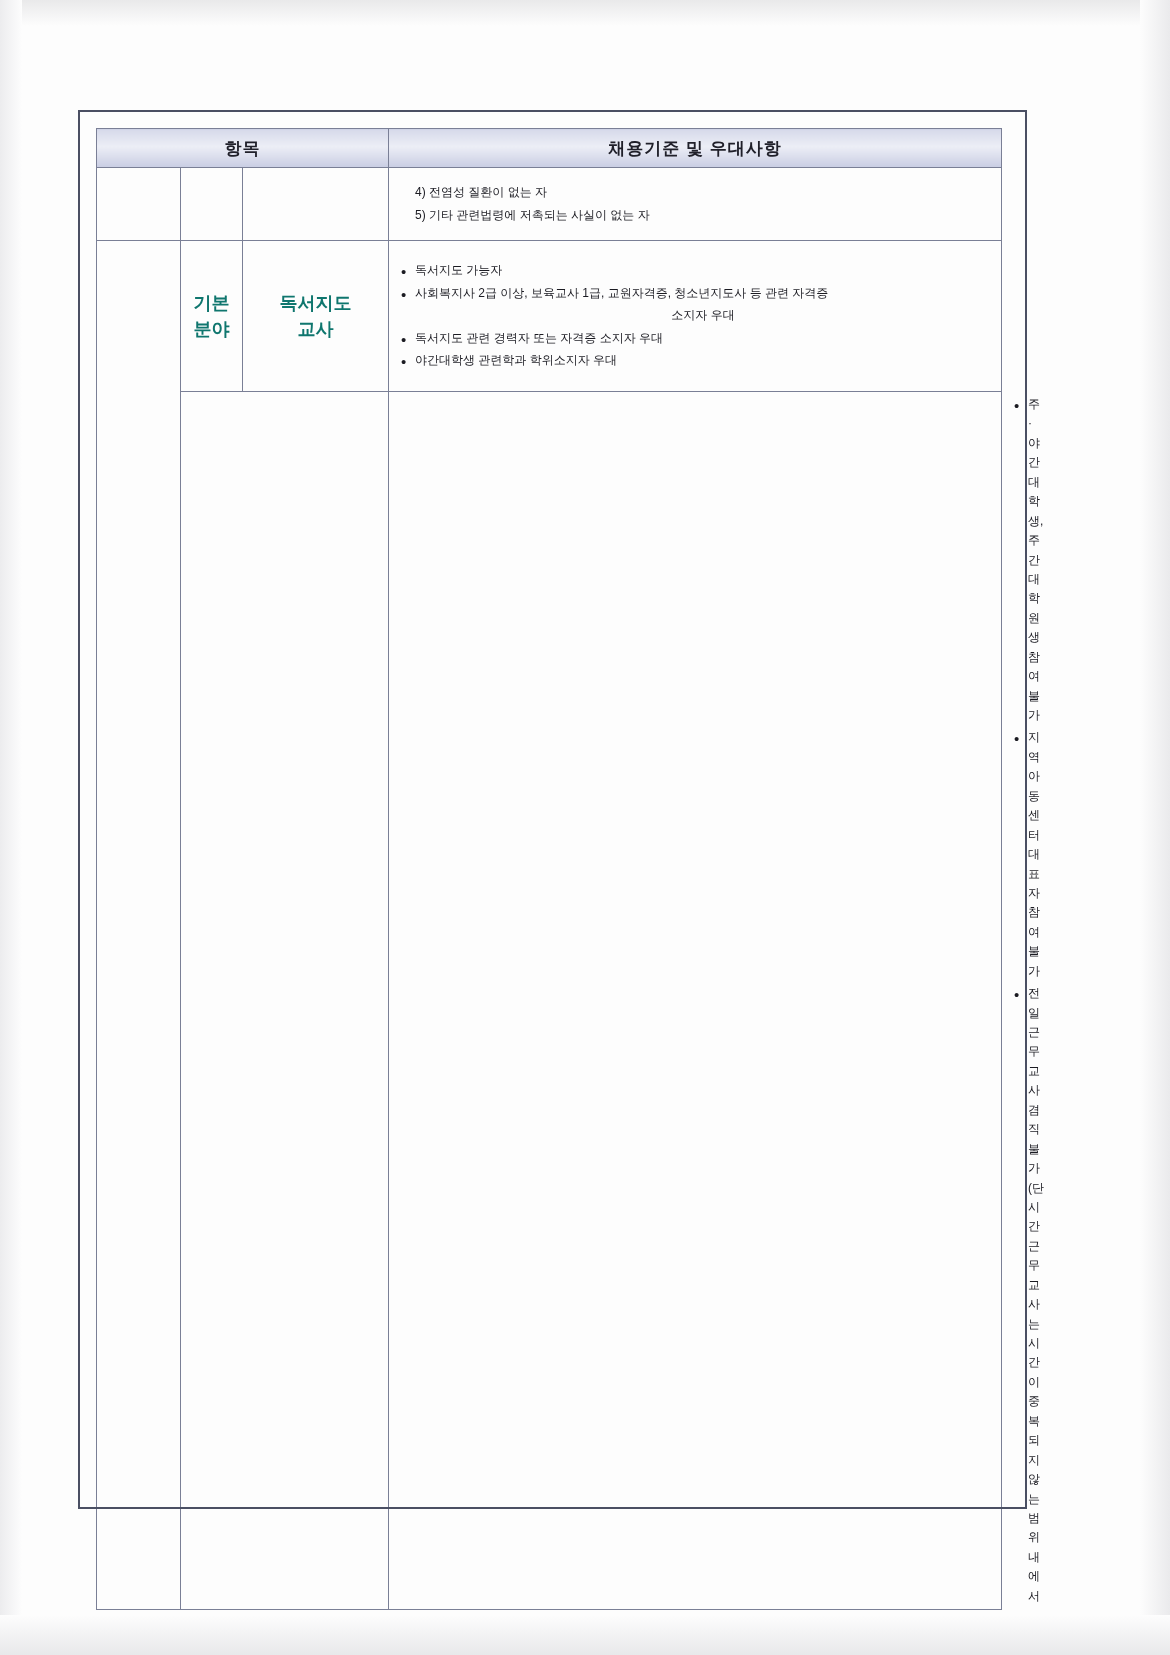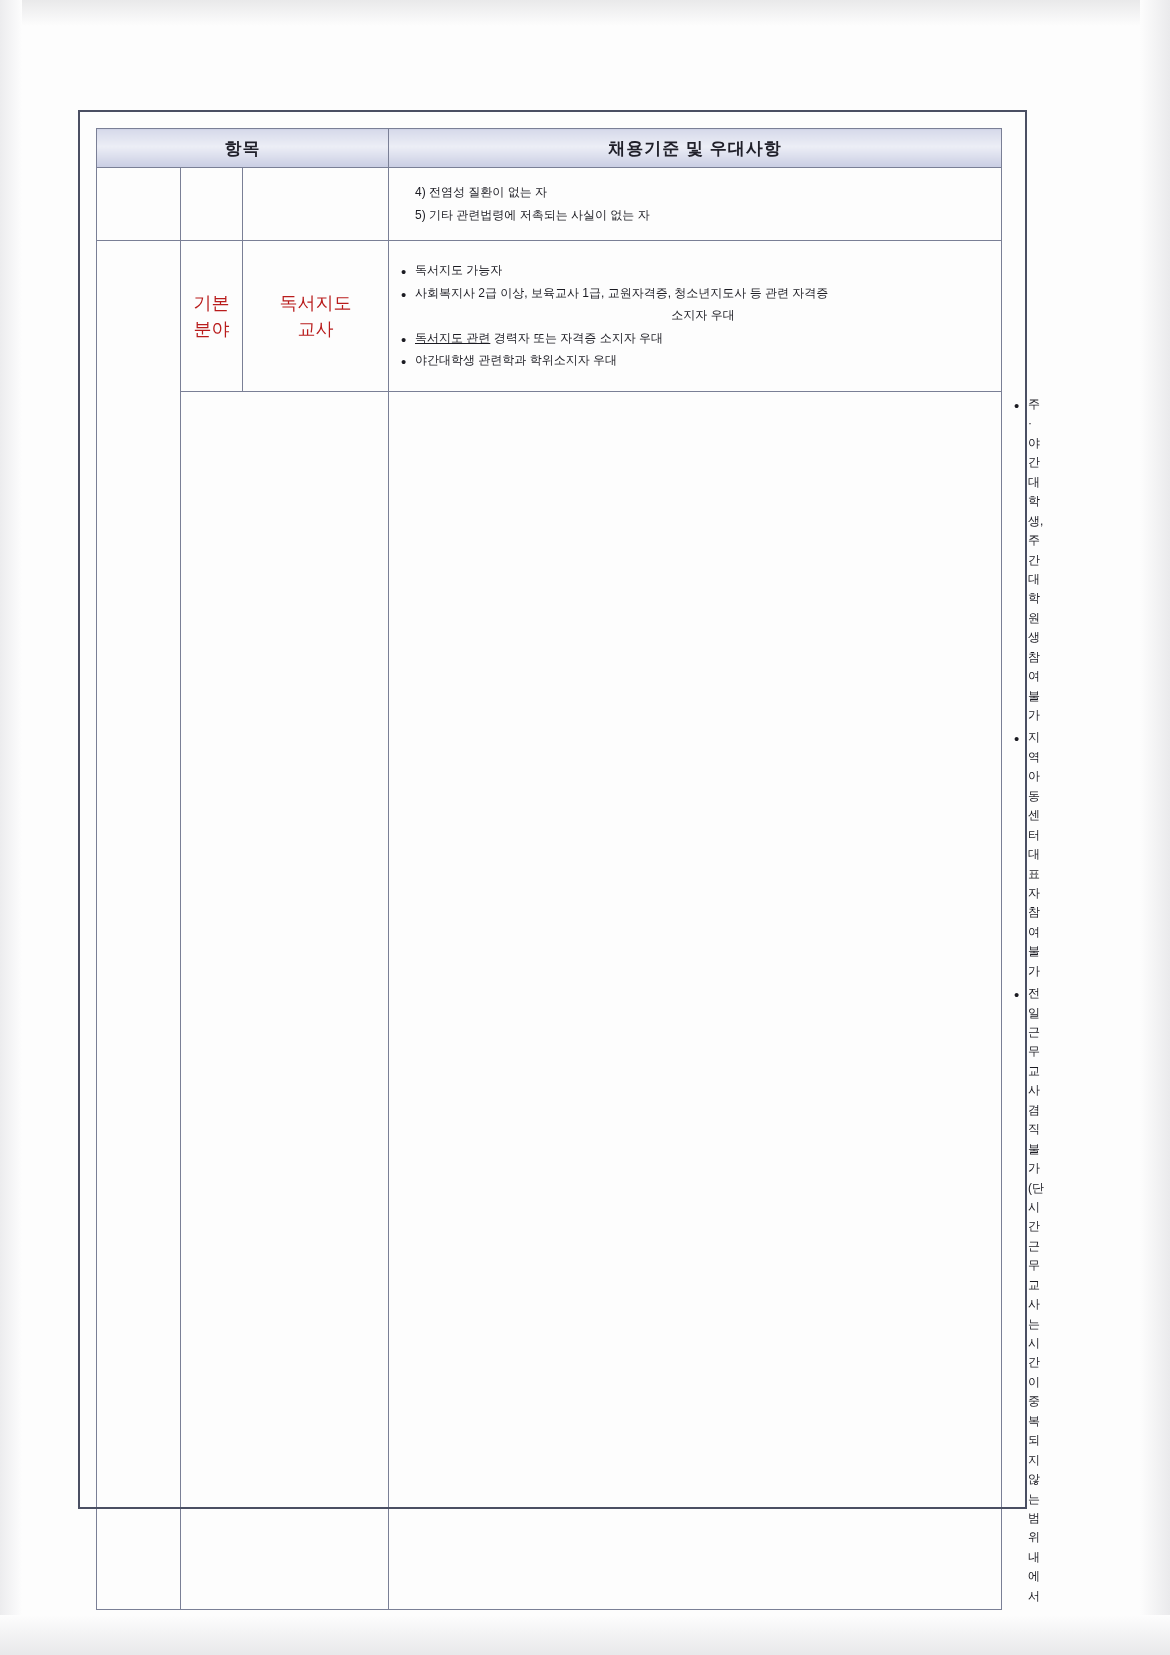"기본" td.vcell { color: #b91c1c -> #0f766e; font-weight: 400 -> 700 }
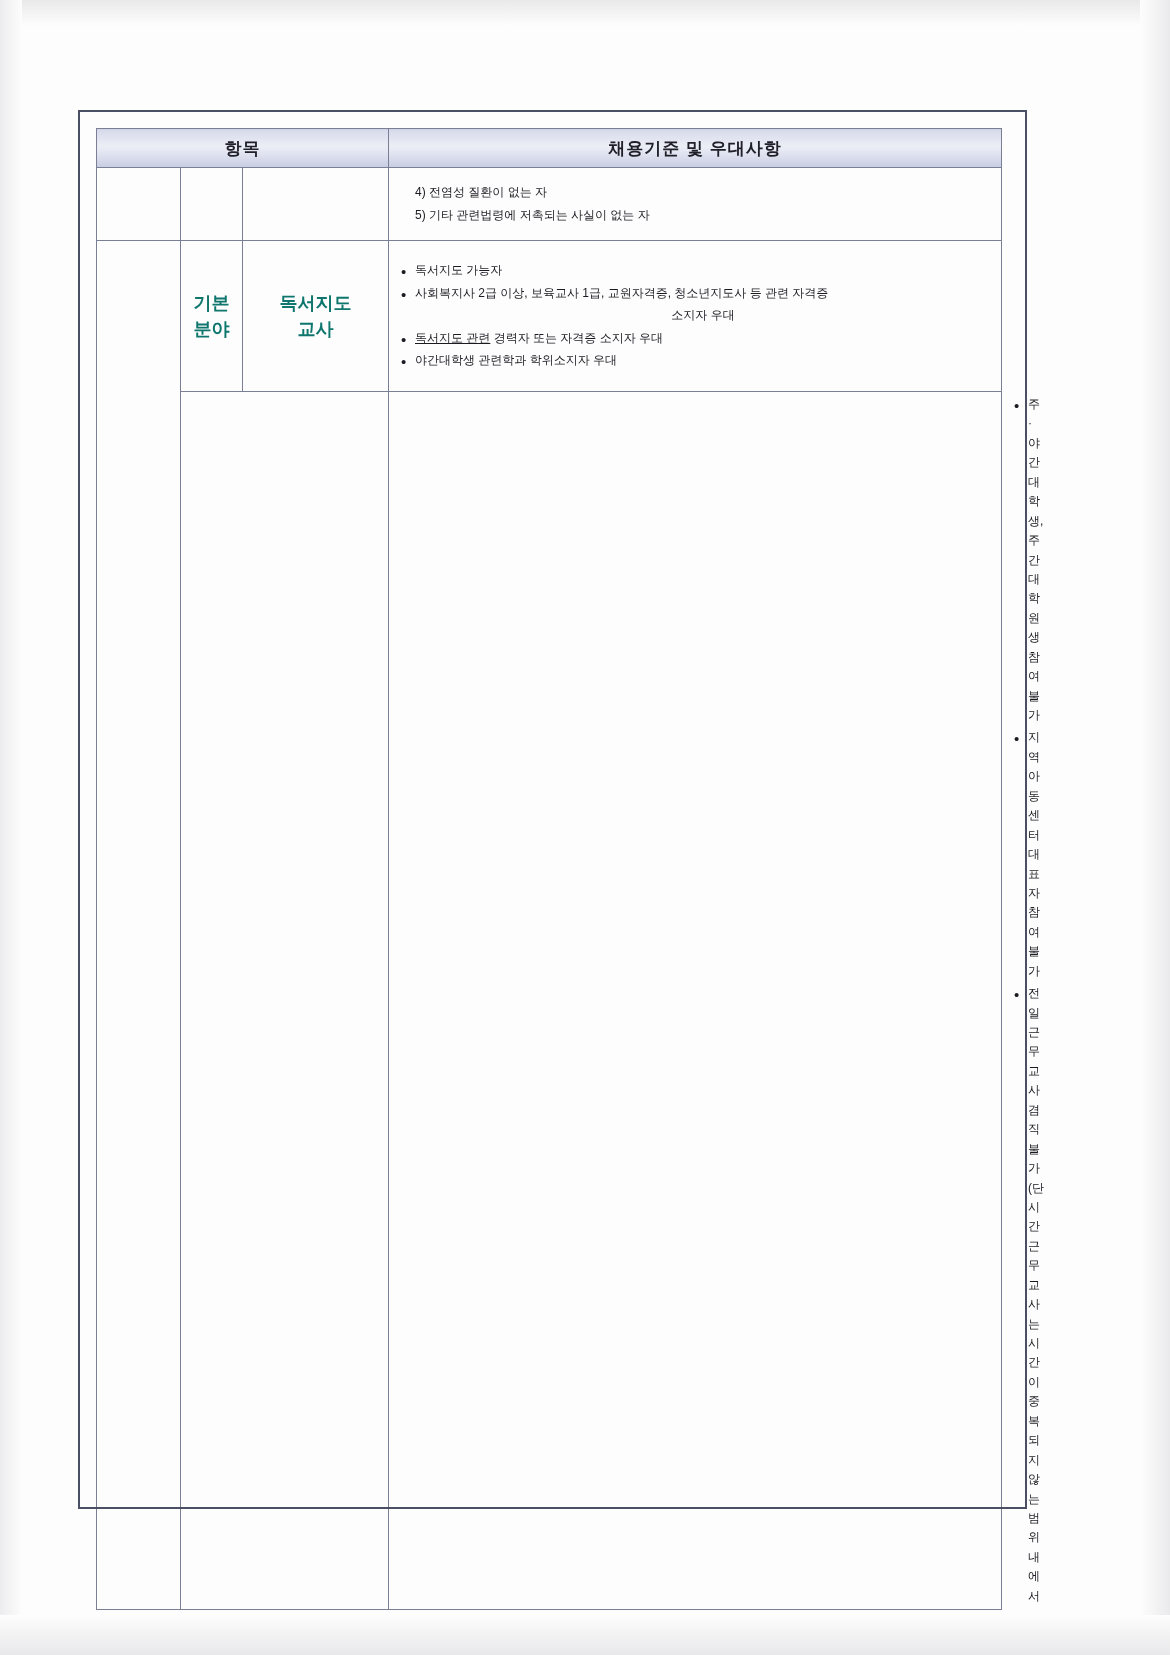"독서지도 관련" .uline { text-decoration: underline -> none }
